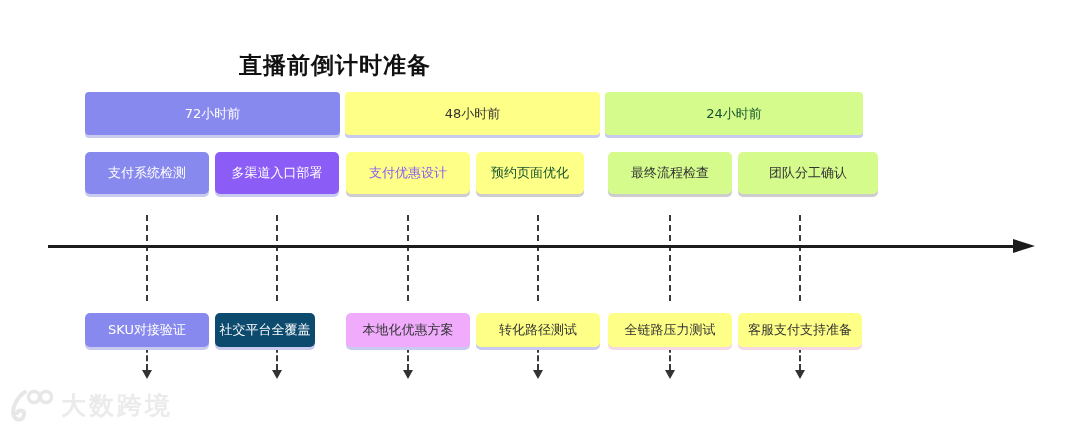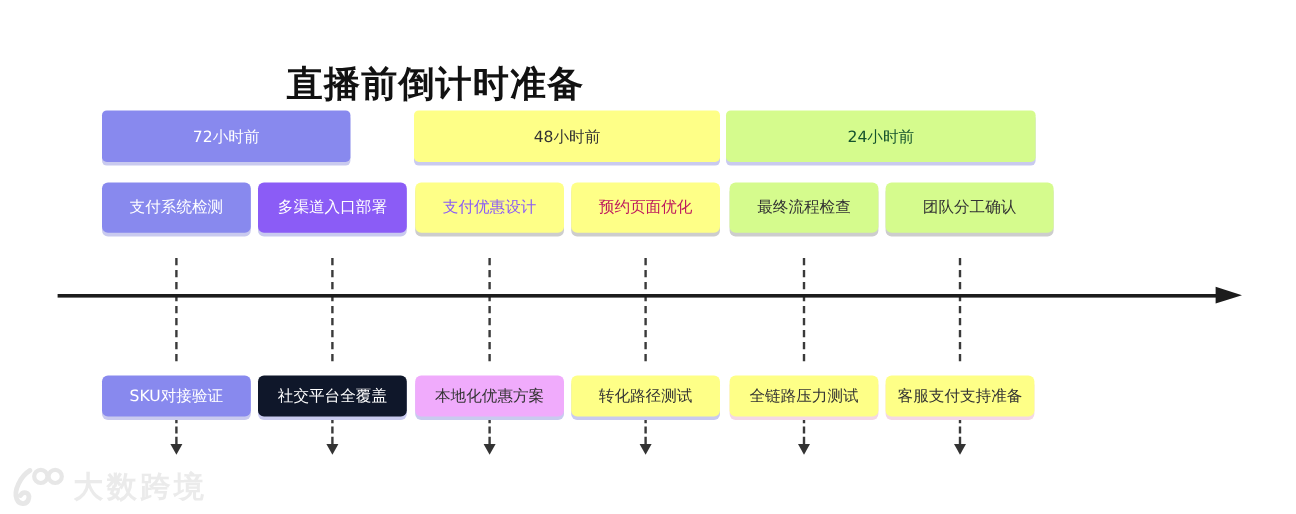"直播前倒计时准备" .page-title { font-size: 30px -> 23px }
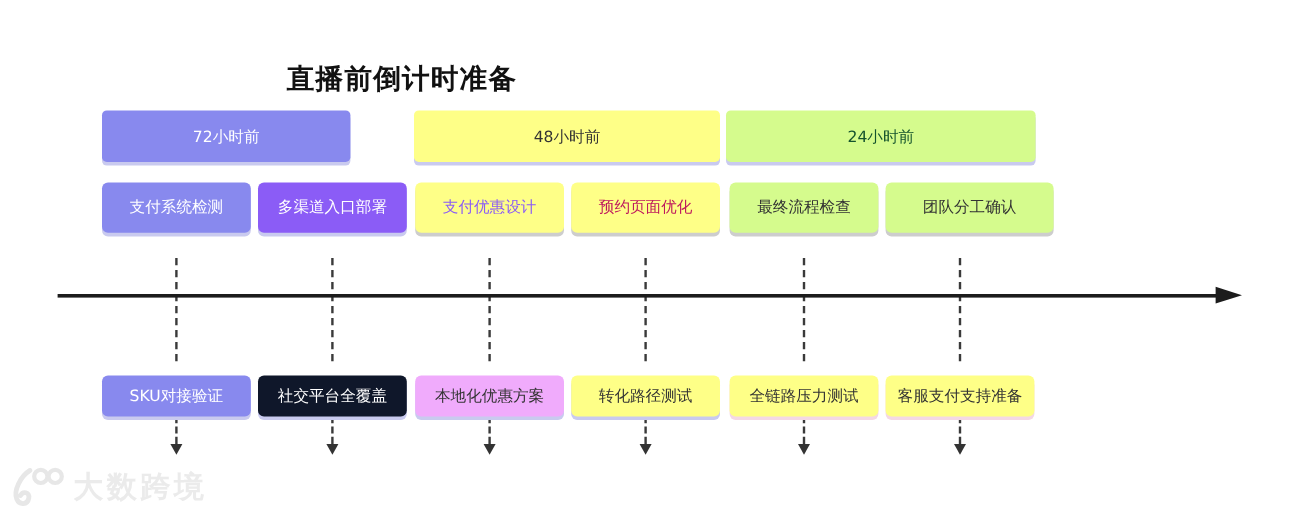"72小时前" div.phase-bar { width: 207px -> 255px }
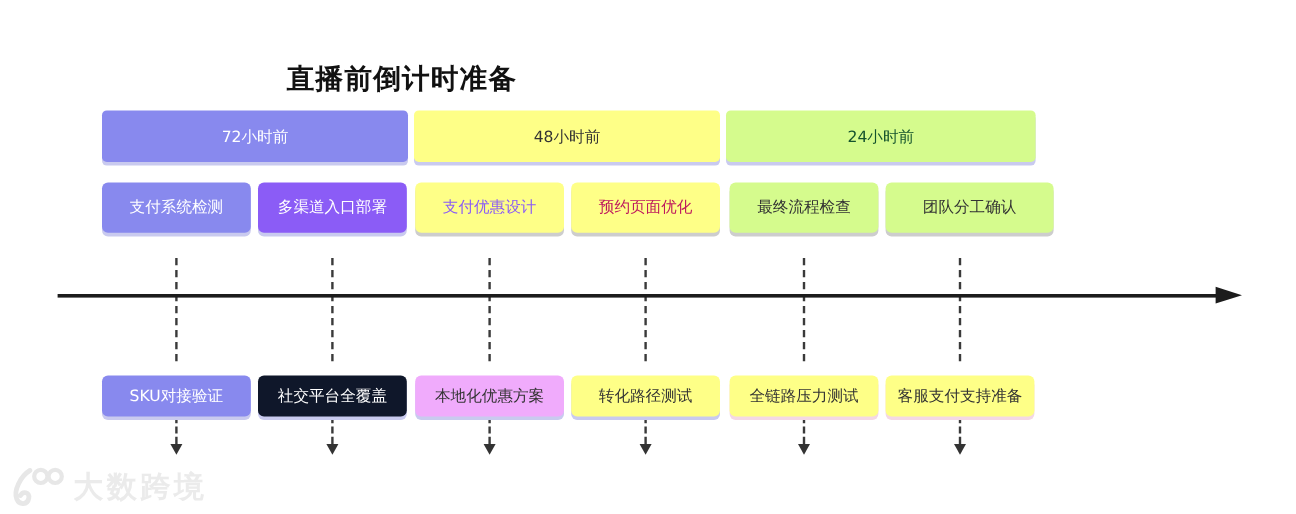"预约页面优化" div.task-box { color: #be185d -> #14532d; width: 124px -> 108px }
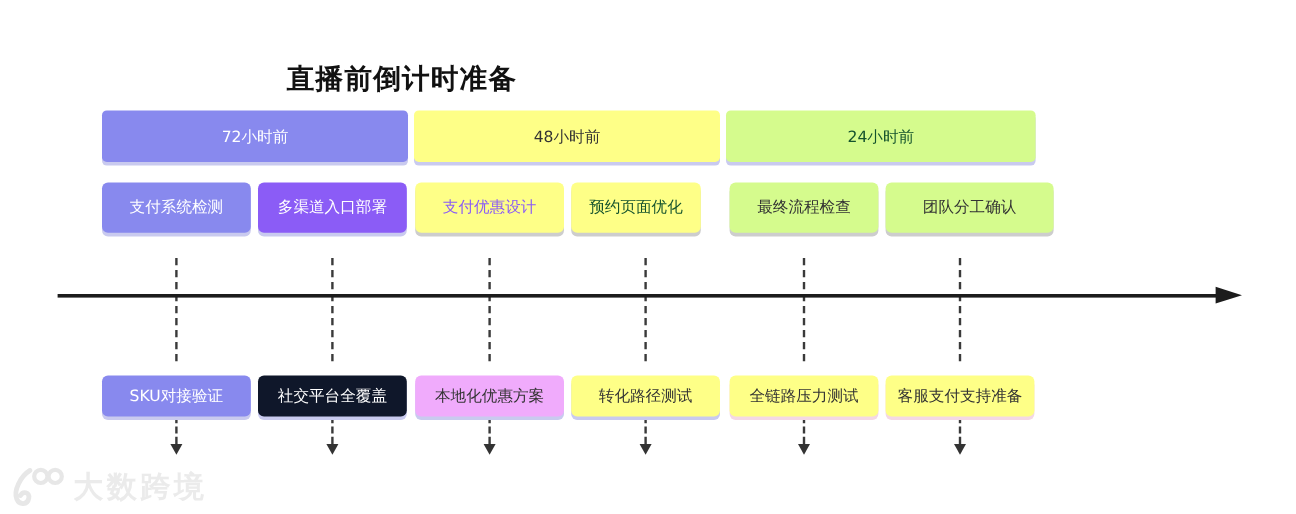"社交平台全覆盖" div.task-box { background: #0f172a -> #0c4a6e; width: 124px -> 100px }
